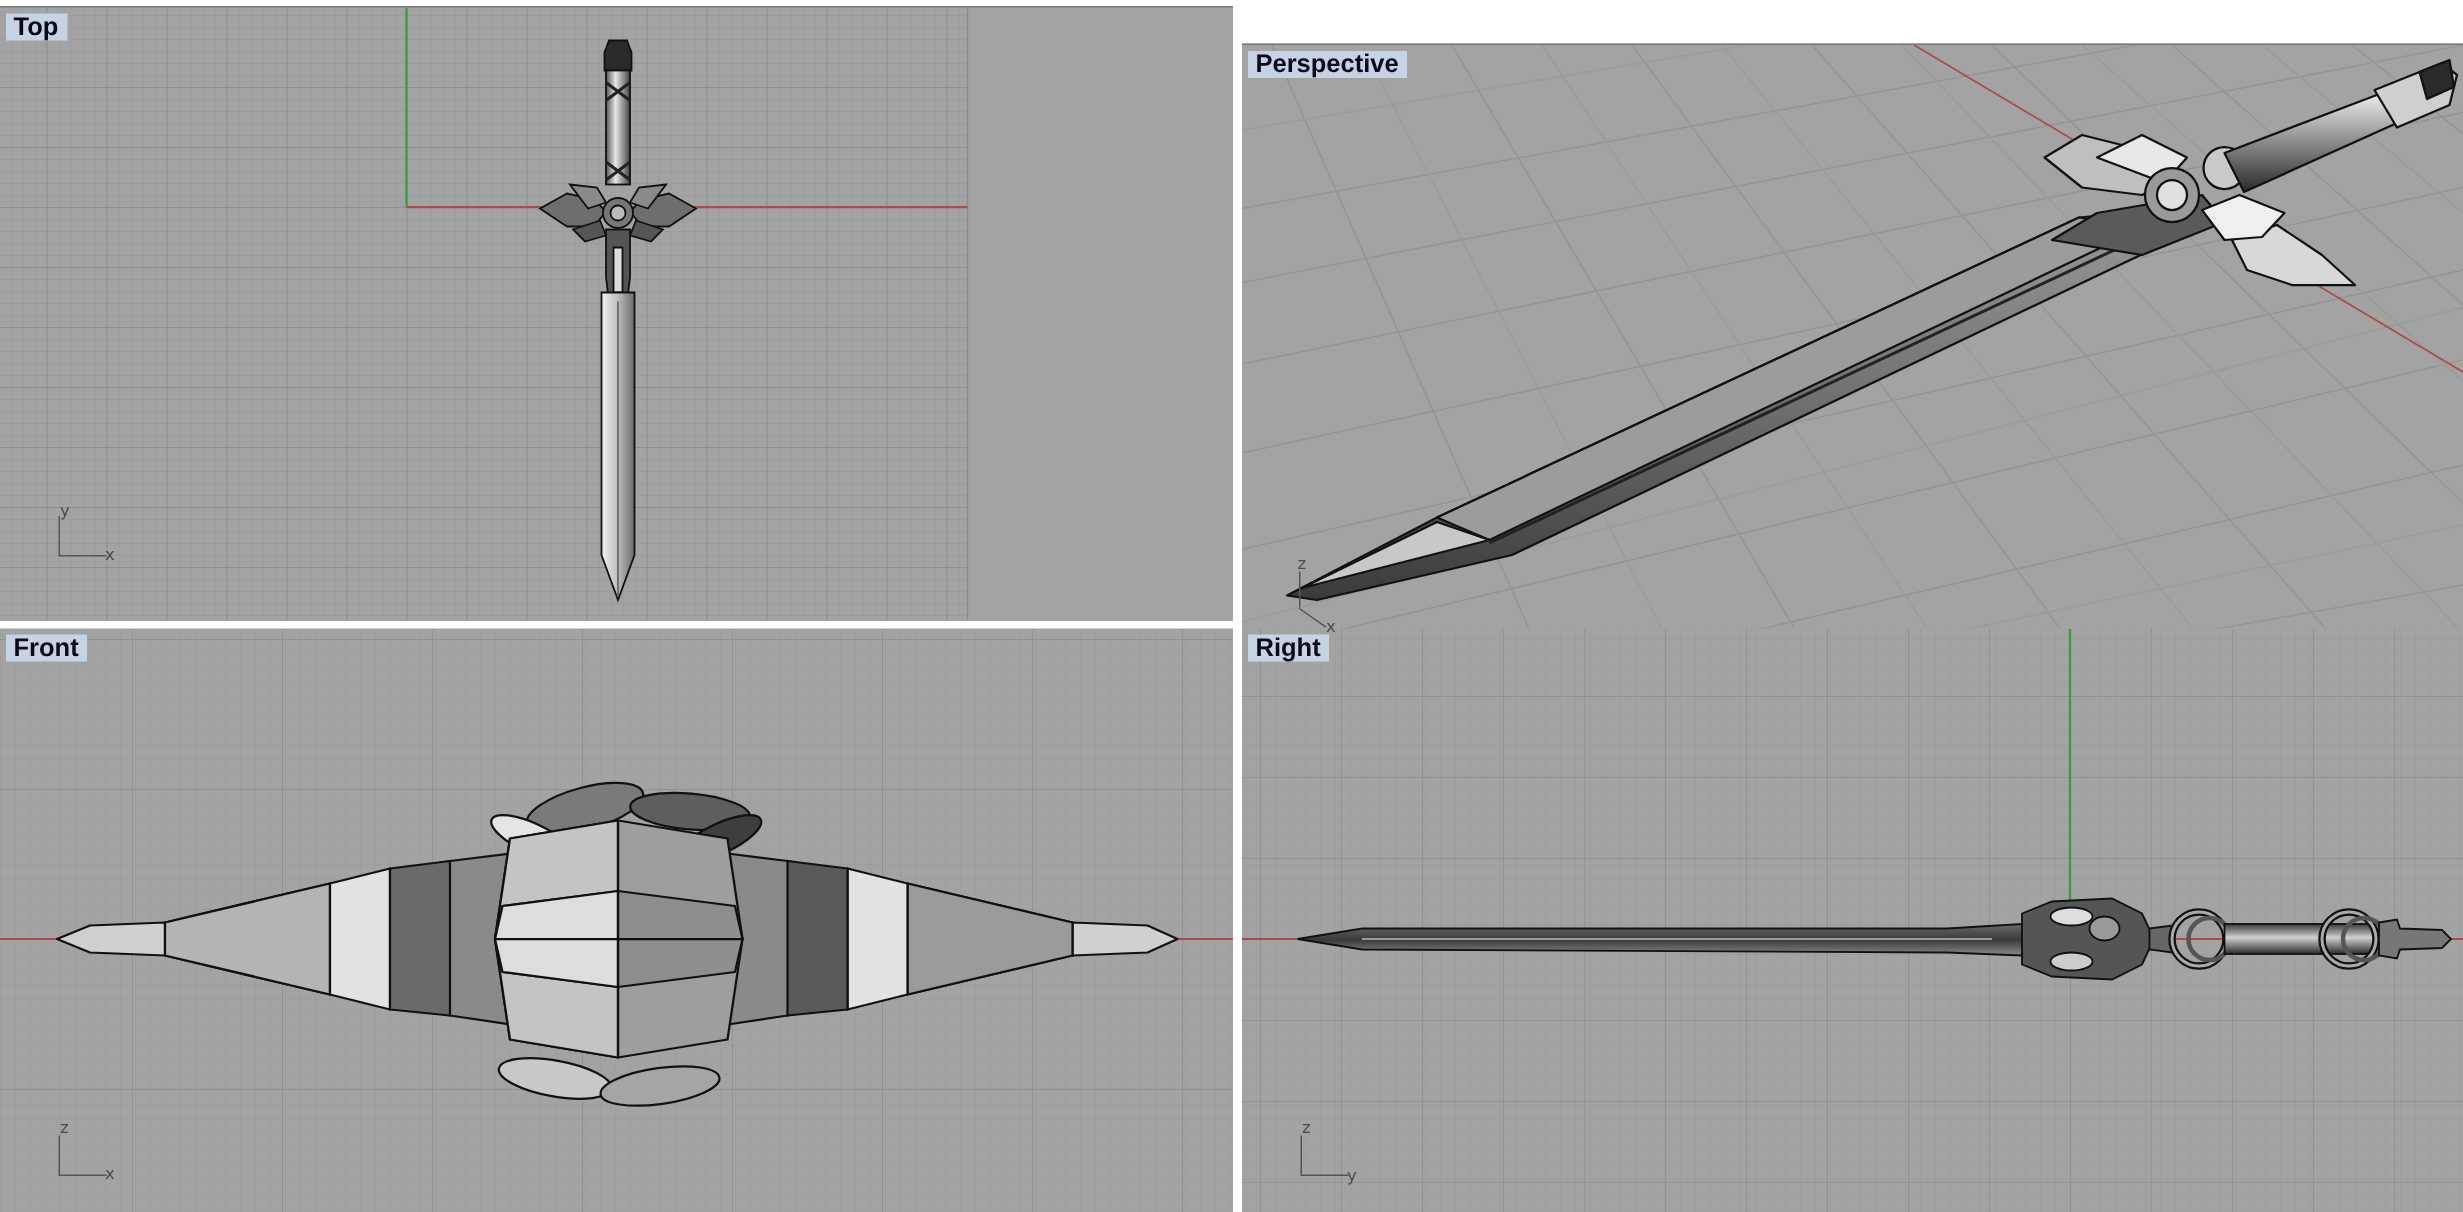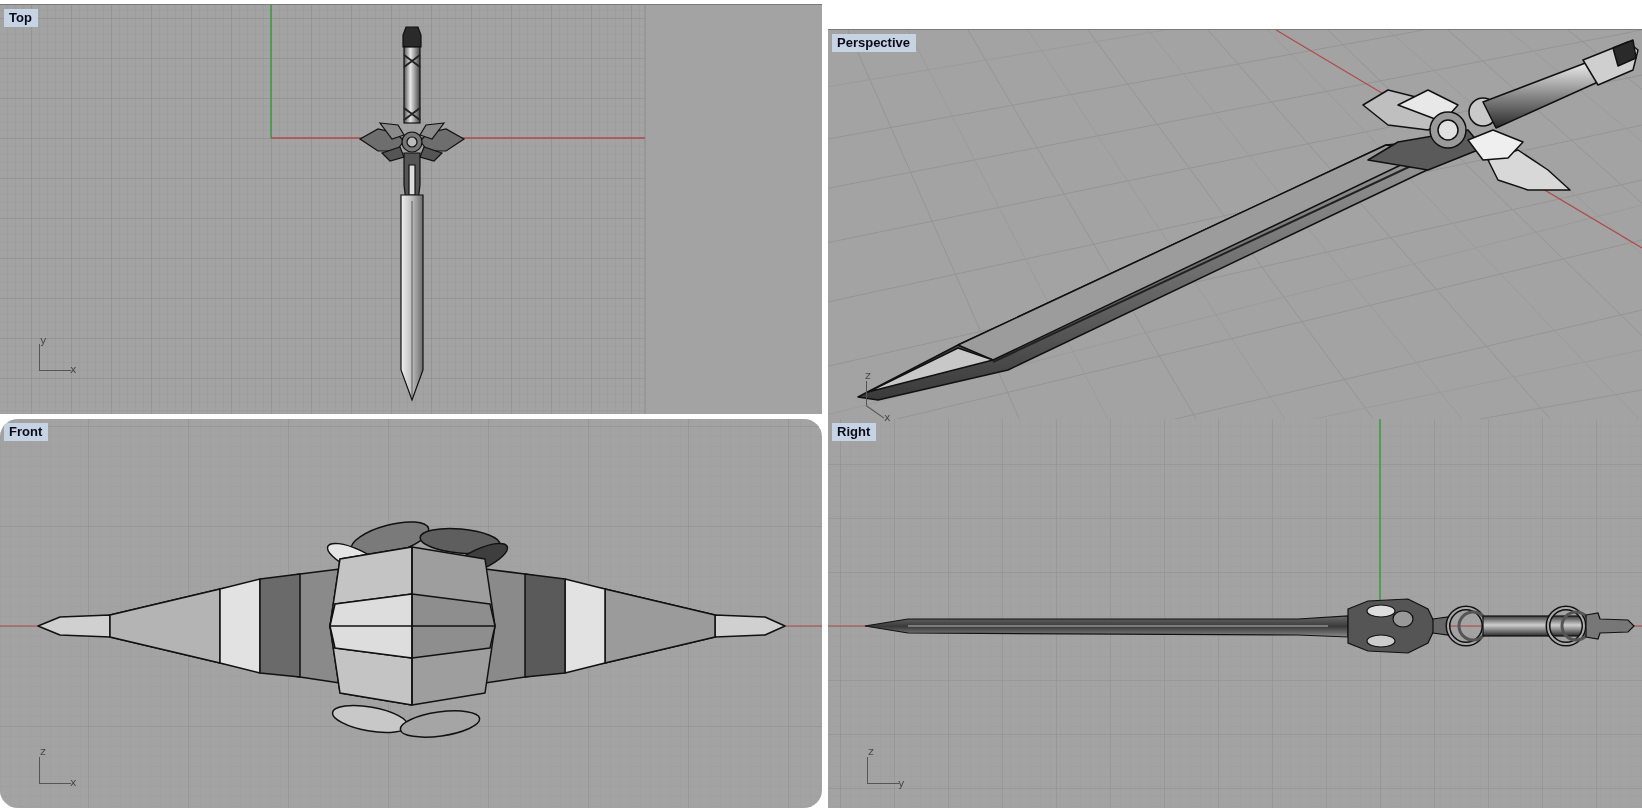"Top" .vp-label { font-size: 13px -> 17px }
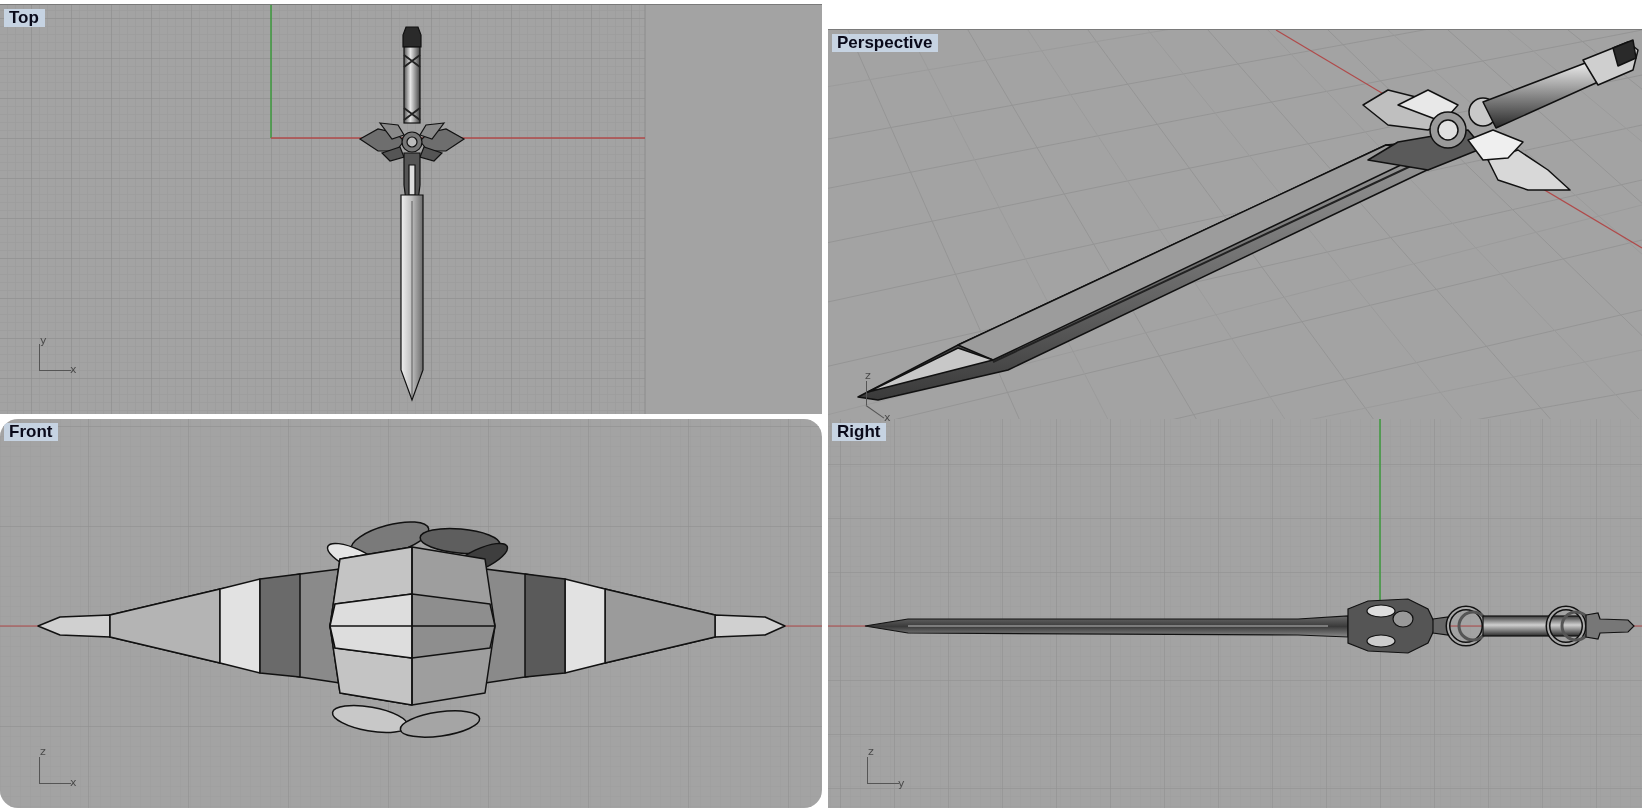"Front" #vp-front { border-radius: 18px -> none }
